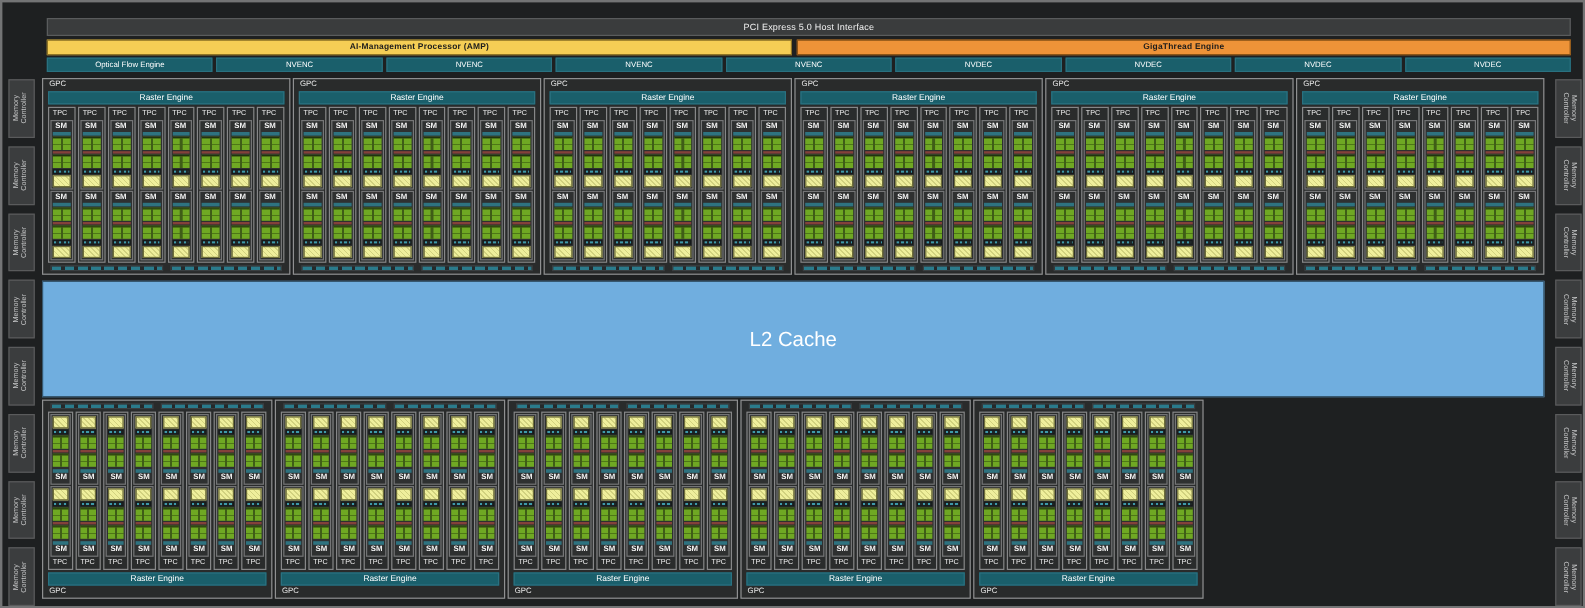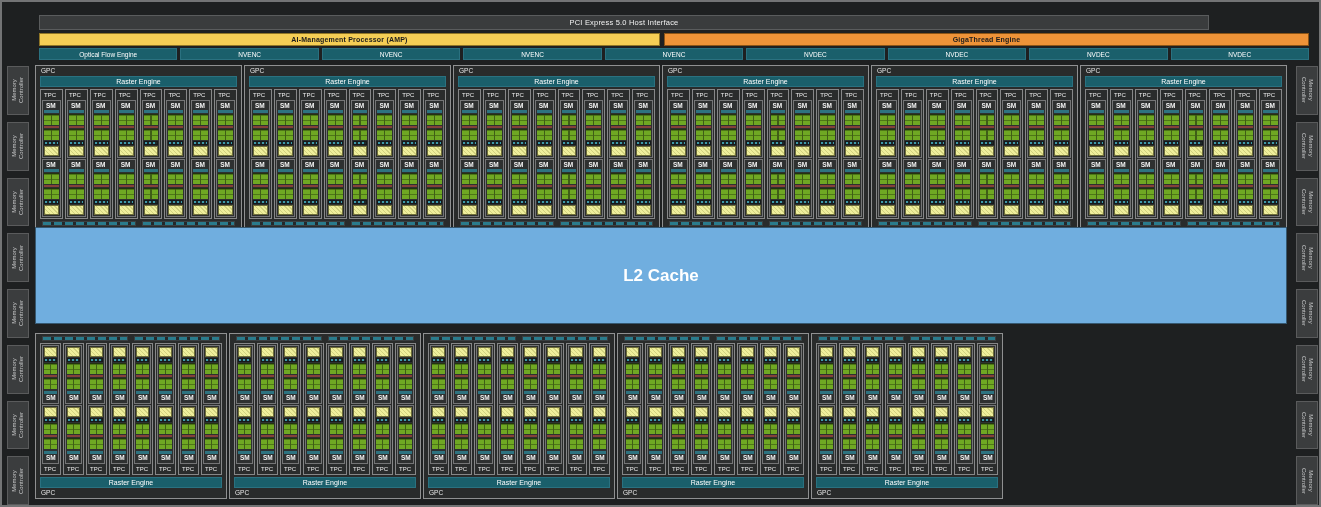"PCI Express 5.0 Host Interface" .pci { width: 1170px -> 1270px }
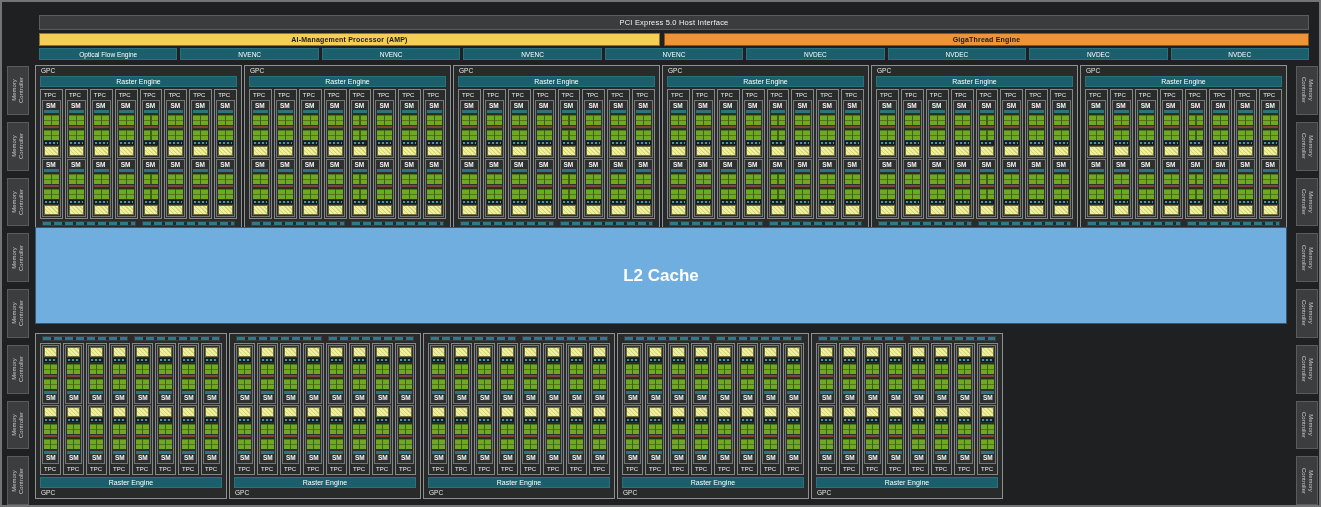"L2 Cache" .l2 { font-weight: bold -> normal; top: 225px -> 232px }
